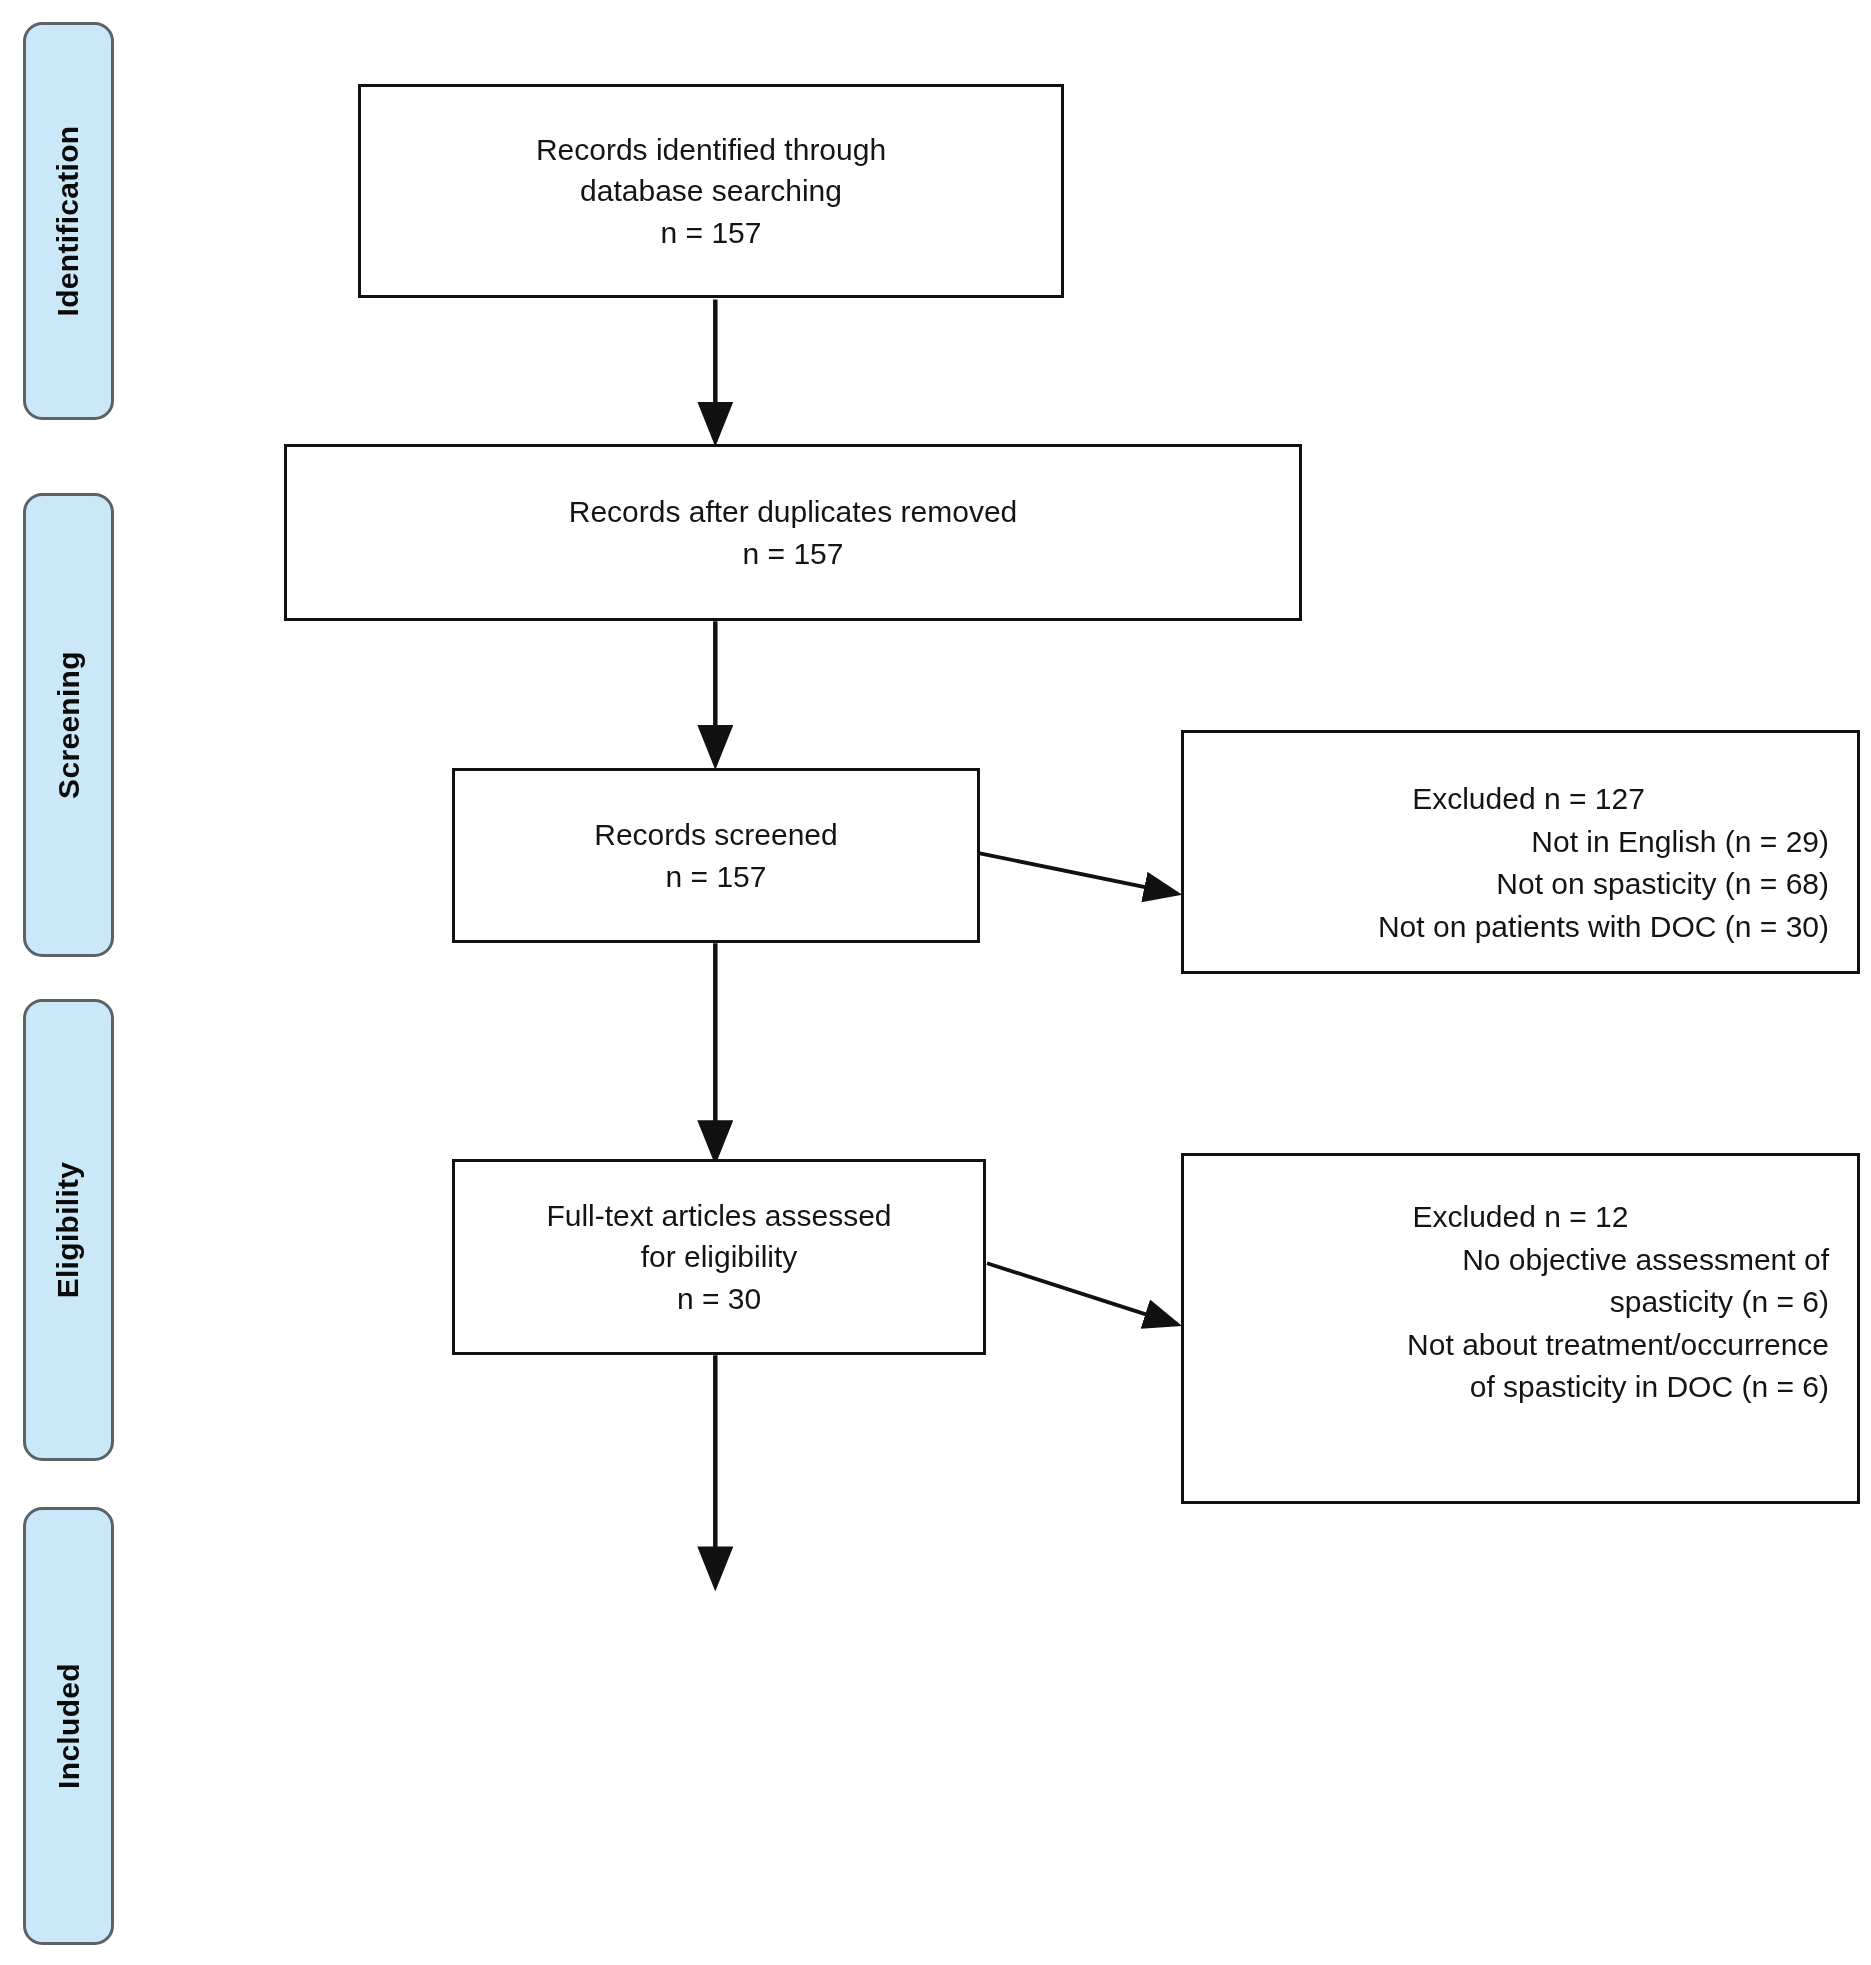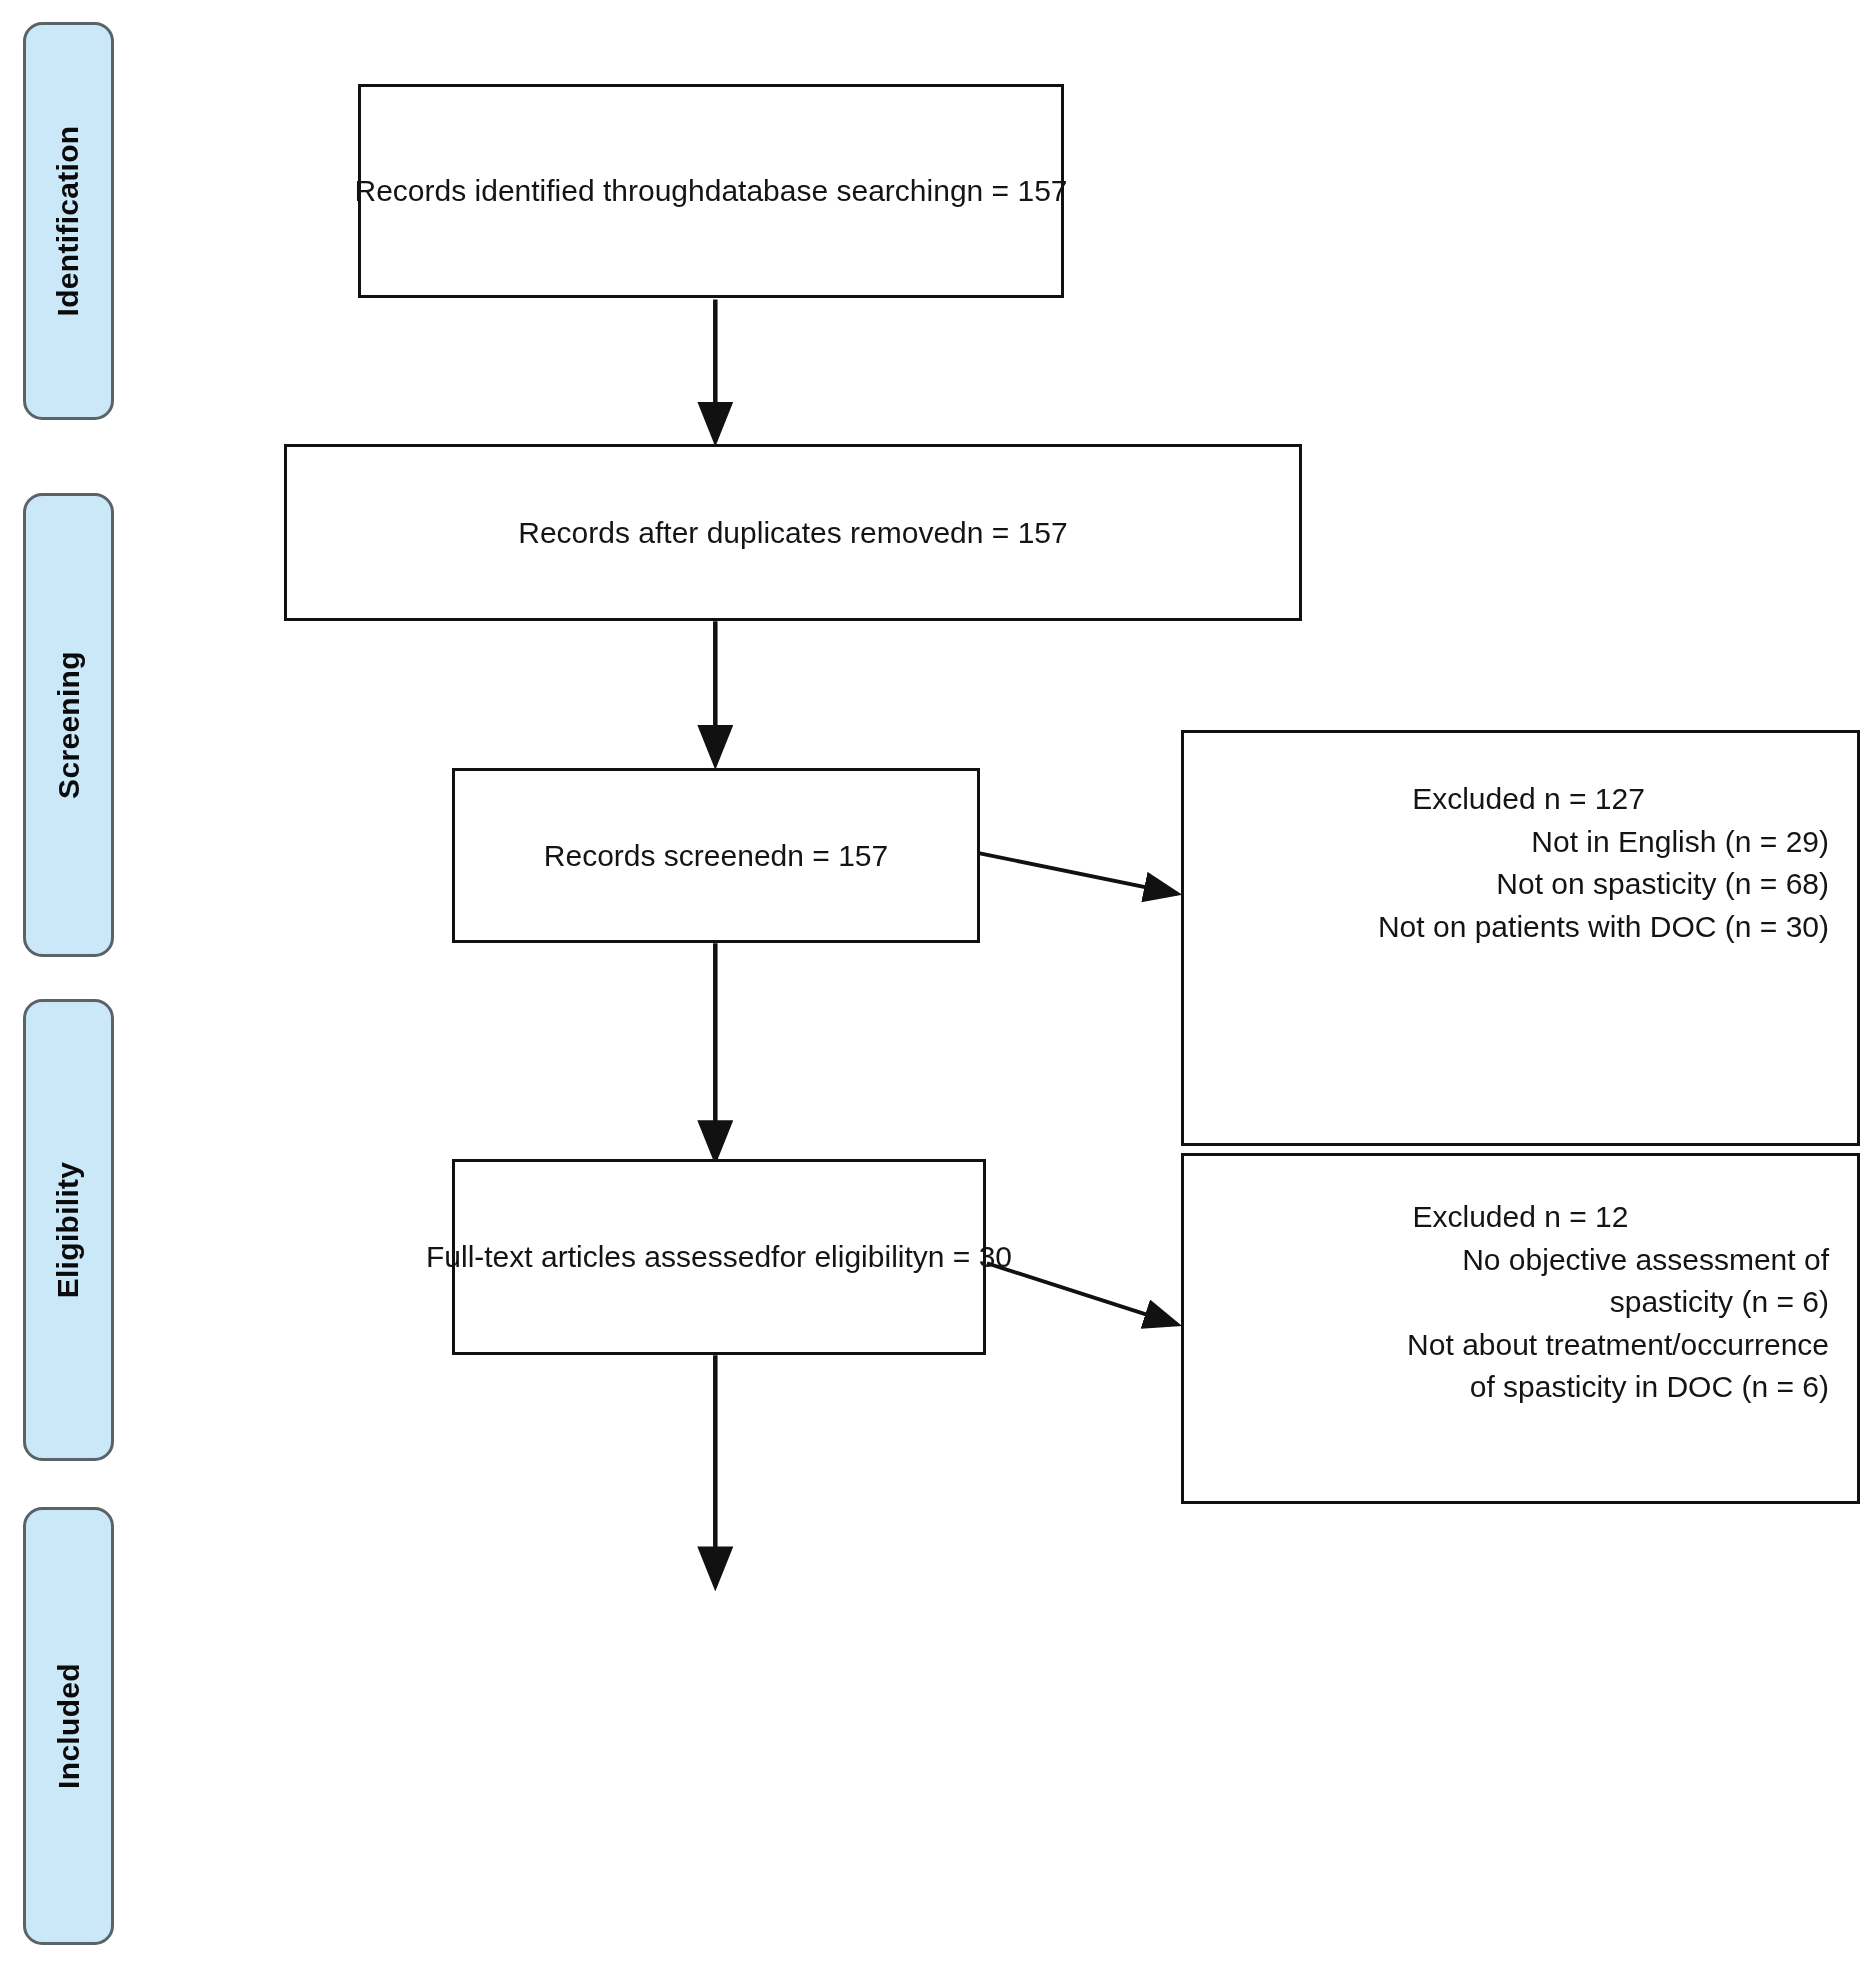"Records identified through" .flow-box { flex-direction: row -> column }
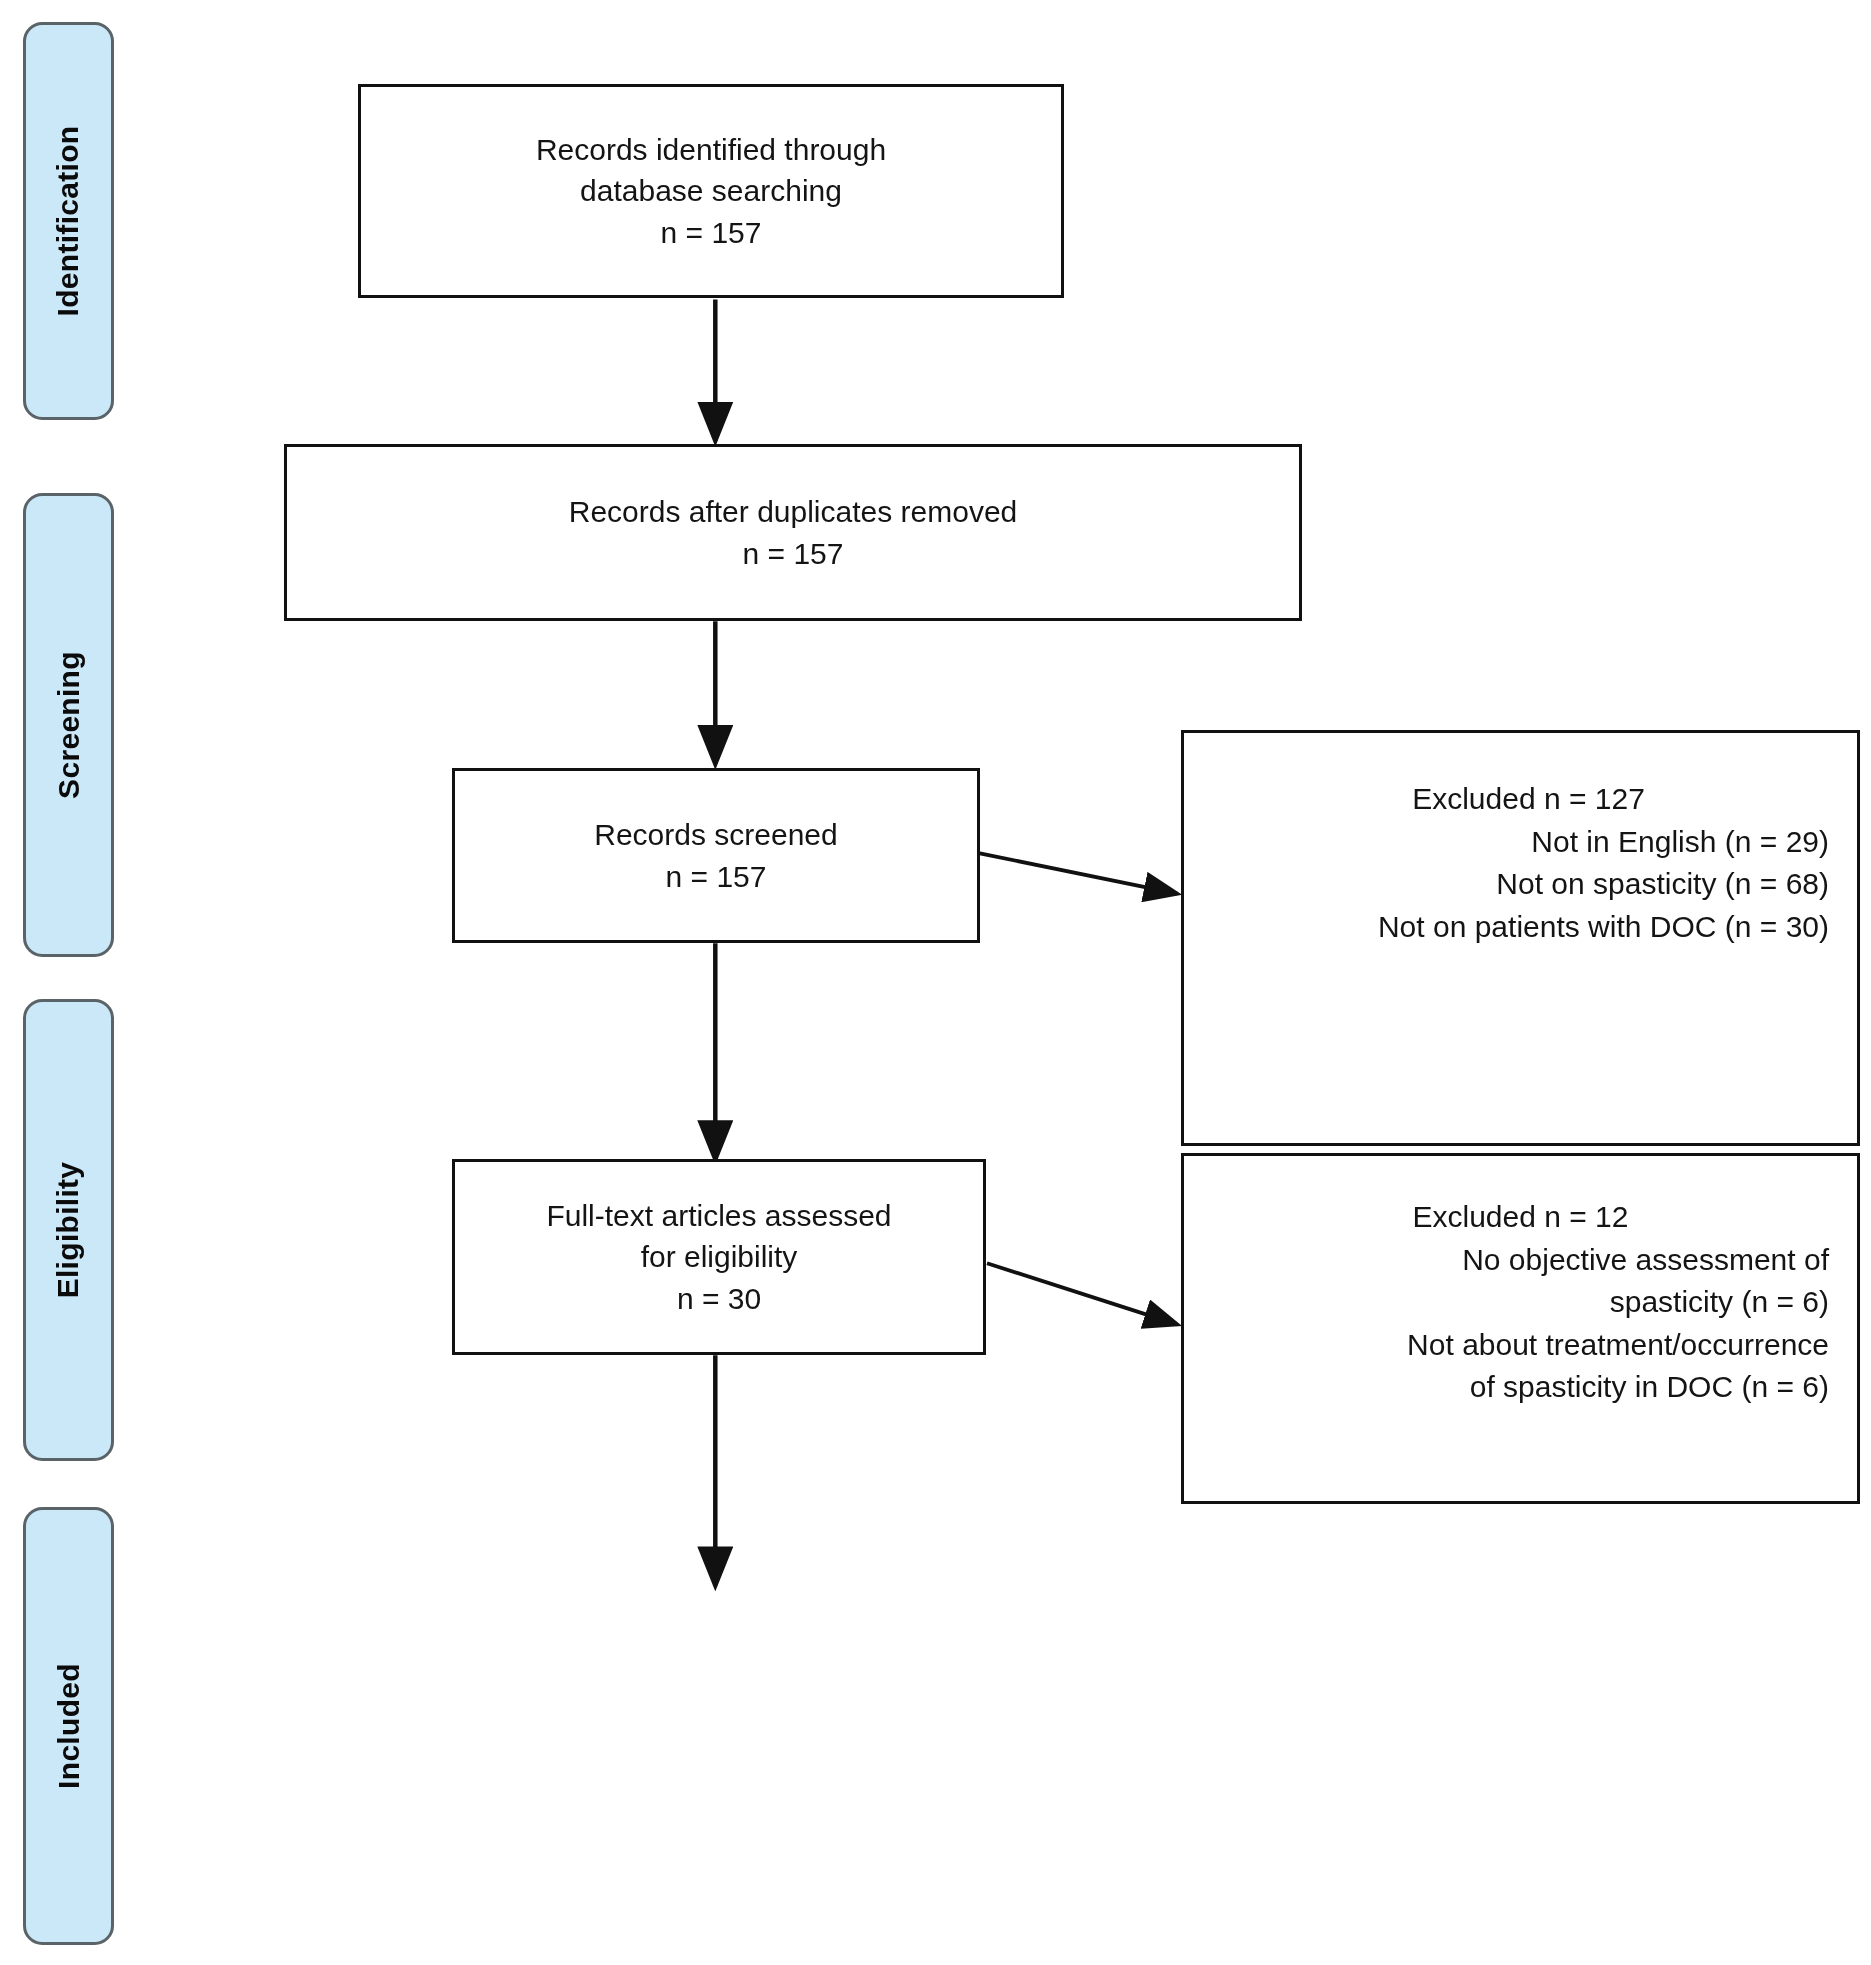"Excluded n = 127" div.excl-box { height: 416px -> 244px }
